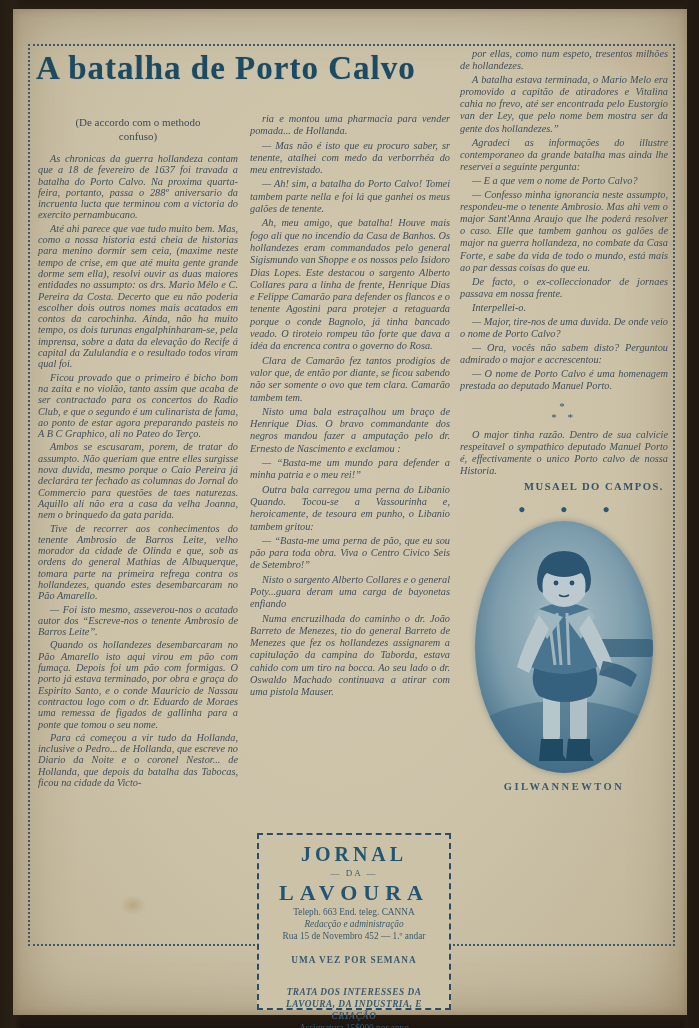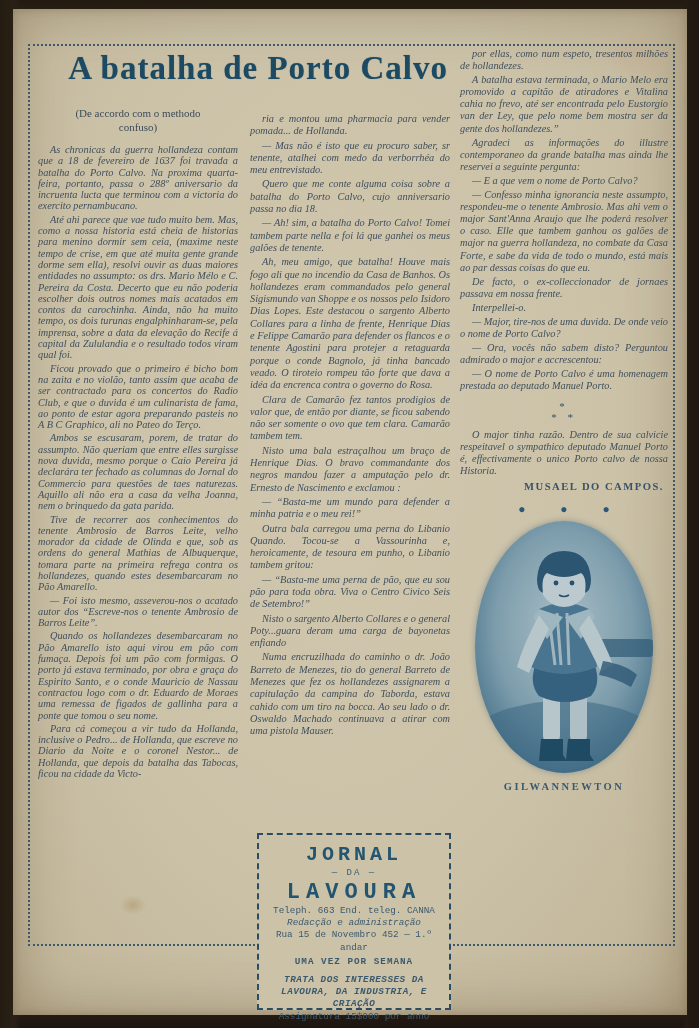"A batalha de Porto Calvo" #headline { text-align: right -> left }
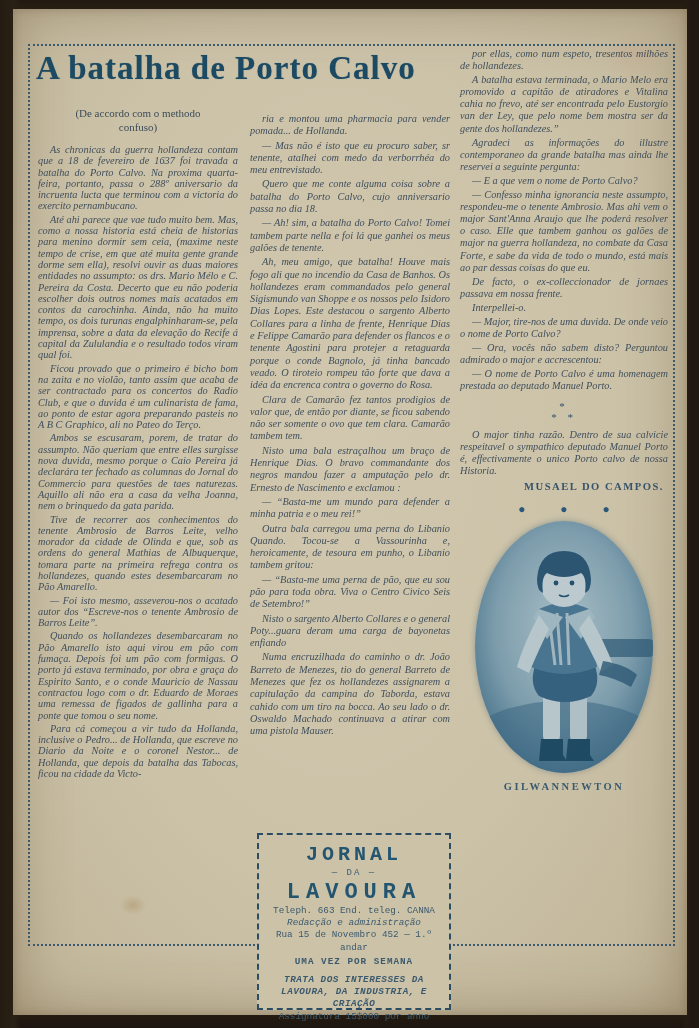"(De accordo com o methodo" #col-left { top: 106px -> 115px }
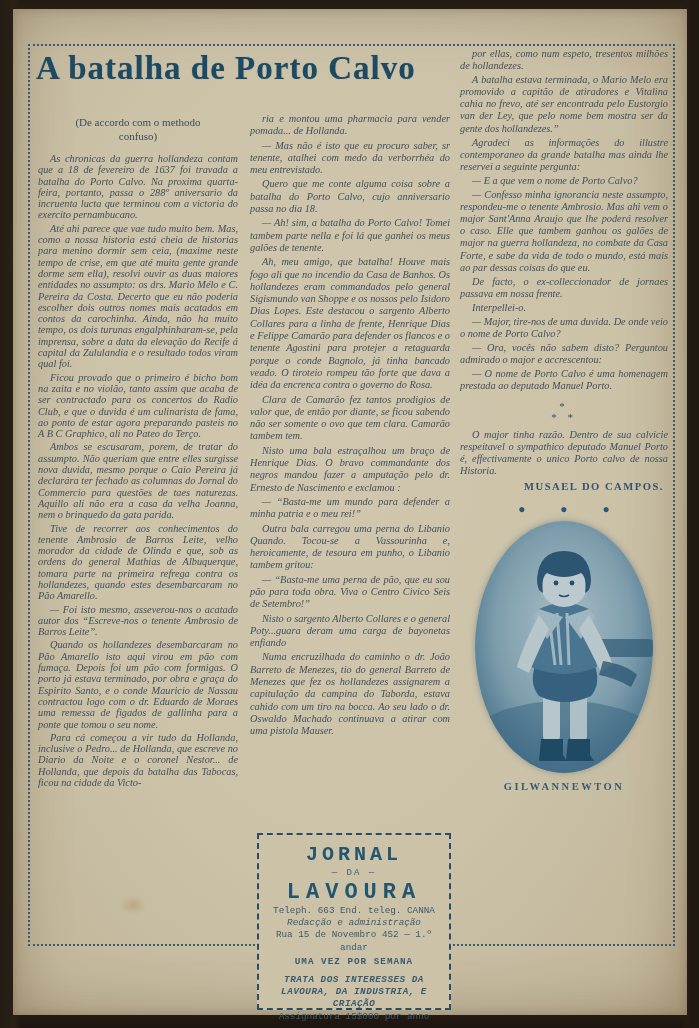"Quero que me conte alguma" p { html: <p>Quero que me conte alguma coisa sobre a batalha do Porto Calvo, cujo anniversario passa no dia 18.</p> -> none }
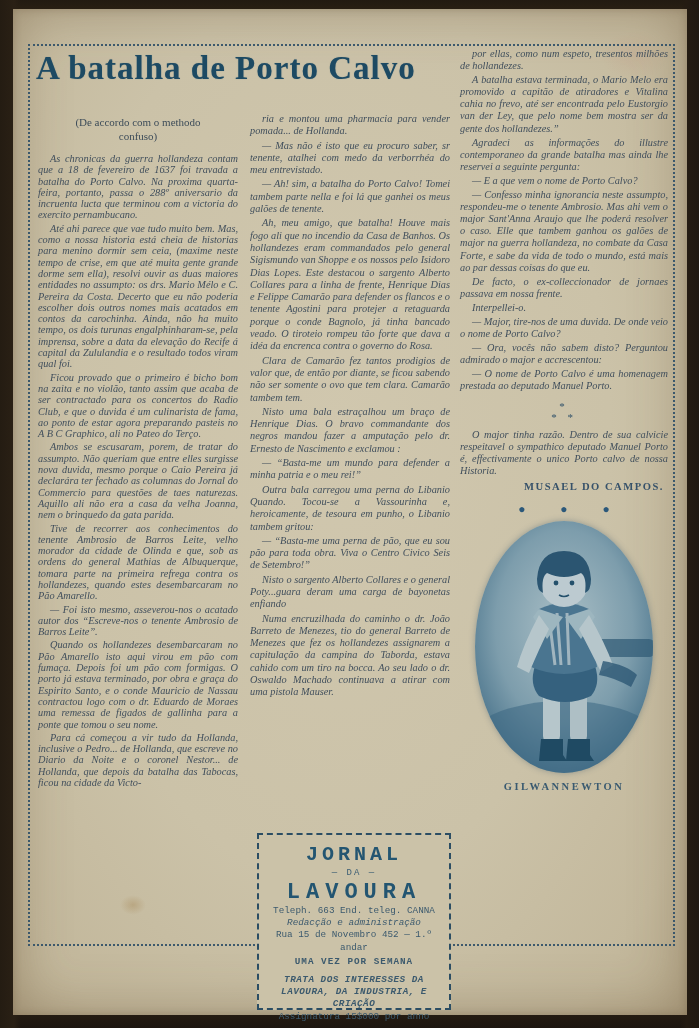"Ficou provado que o primeiro" p { text: duvida -> segundo }
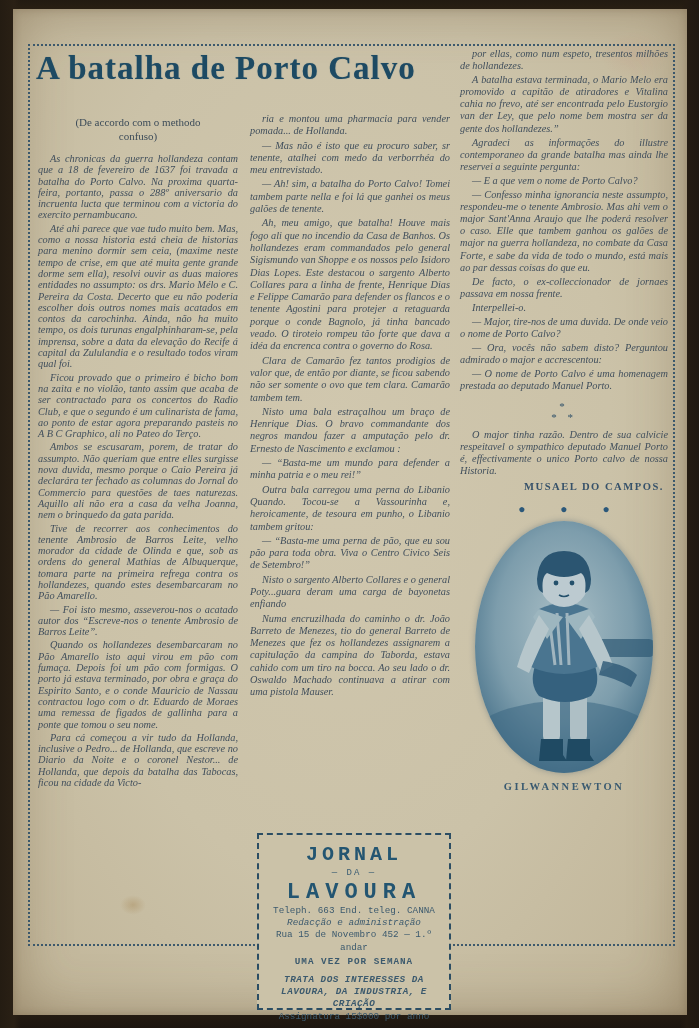"JORNAL" #ad-box { font-family: Liberation Mono, monospace -> none }
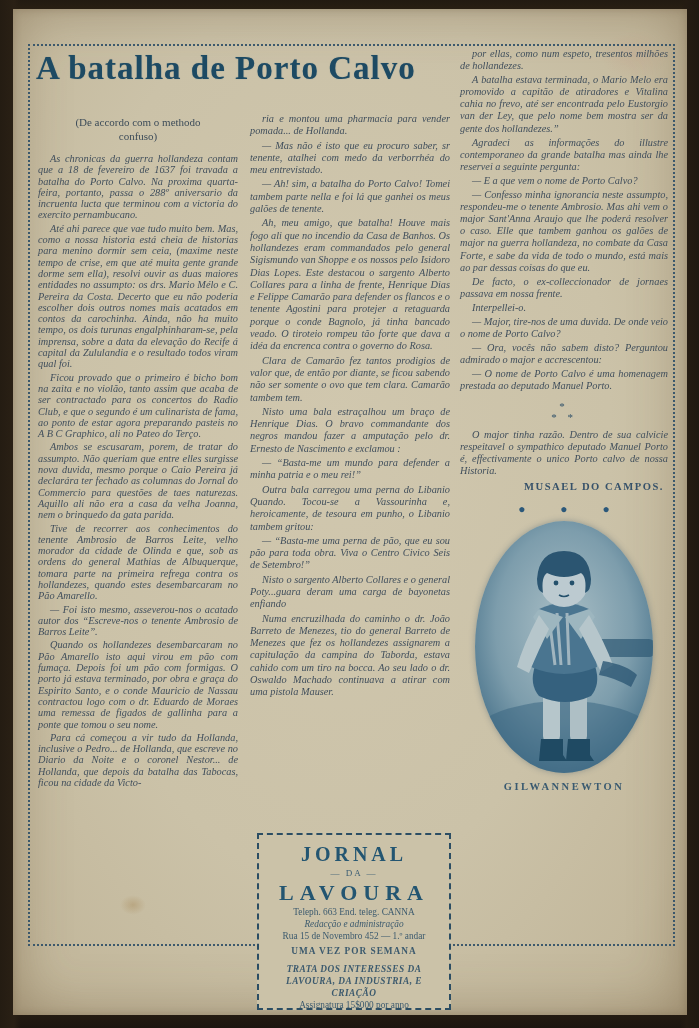"UMA VEZ POR SEMANA" .ad-caps { margin-top: 2px -> 11px }
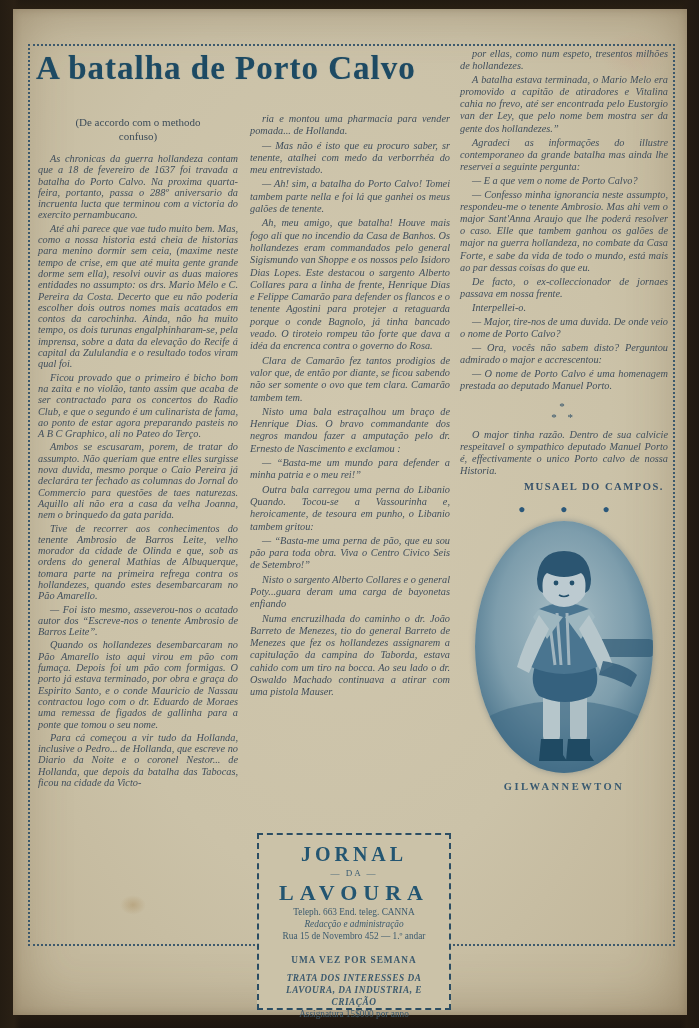"TRATA DOS INTERESSES DA LAVOURA," .ad-italic-caps { margin-top: 6px -> 20px }
